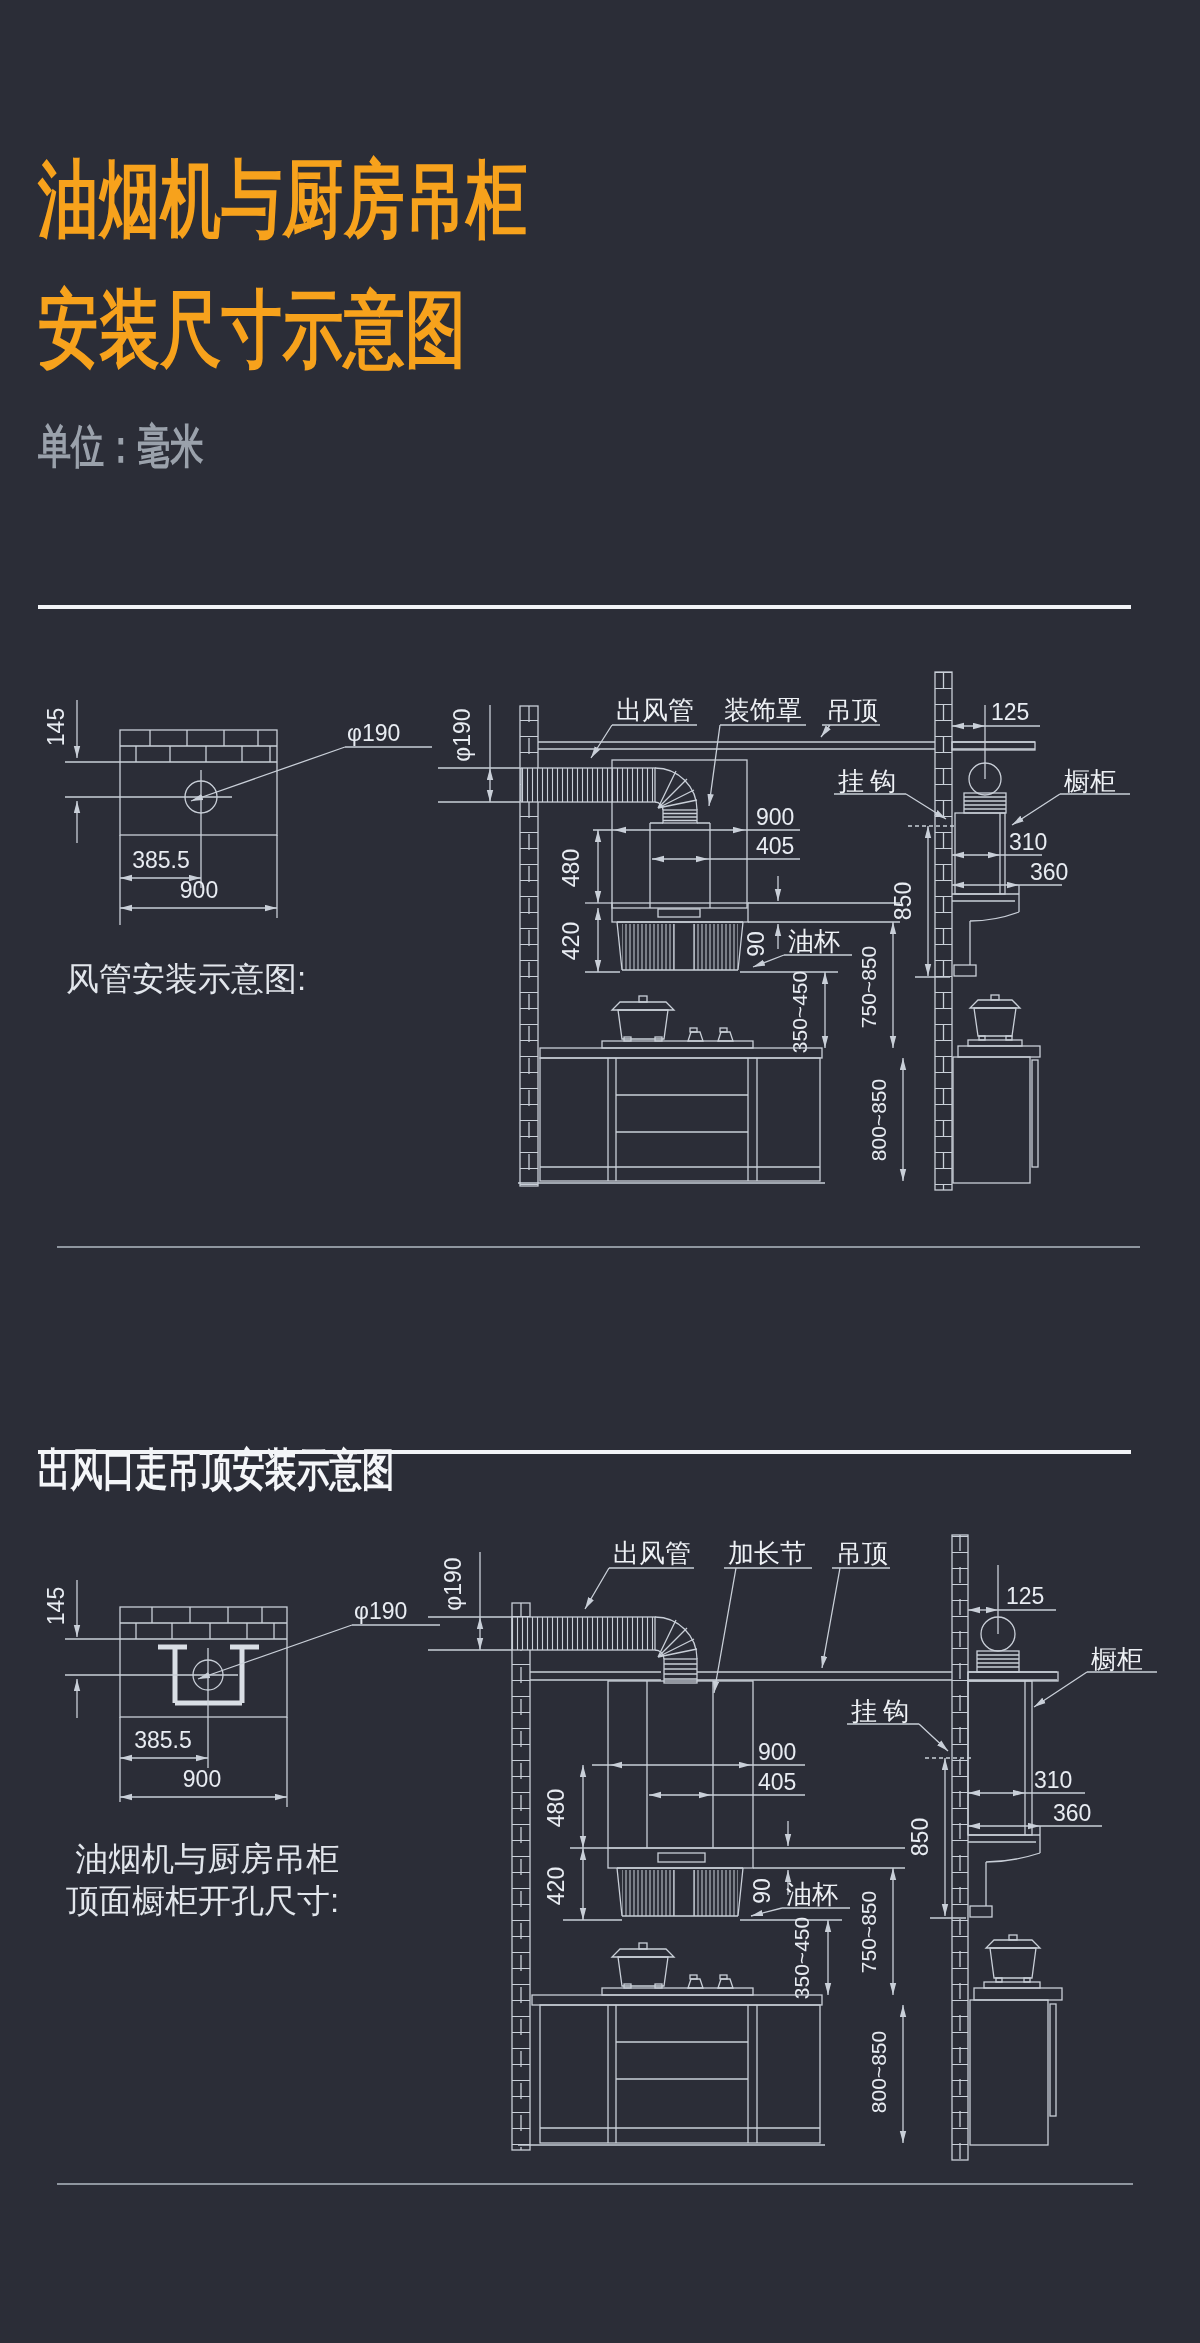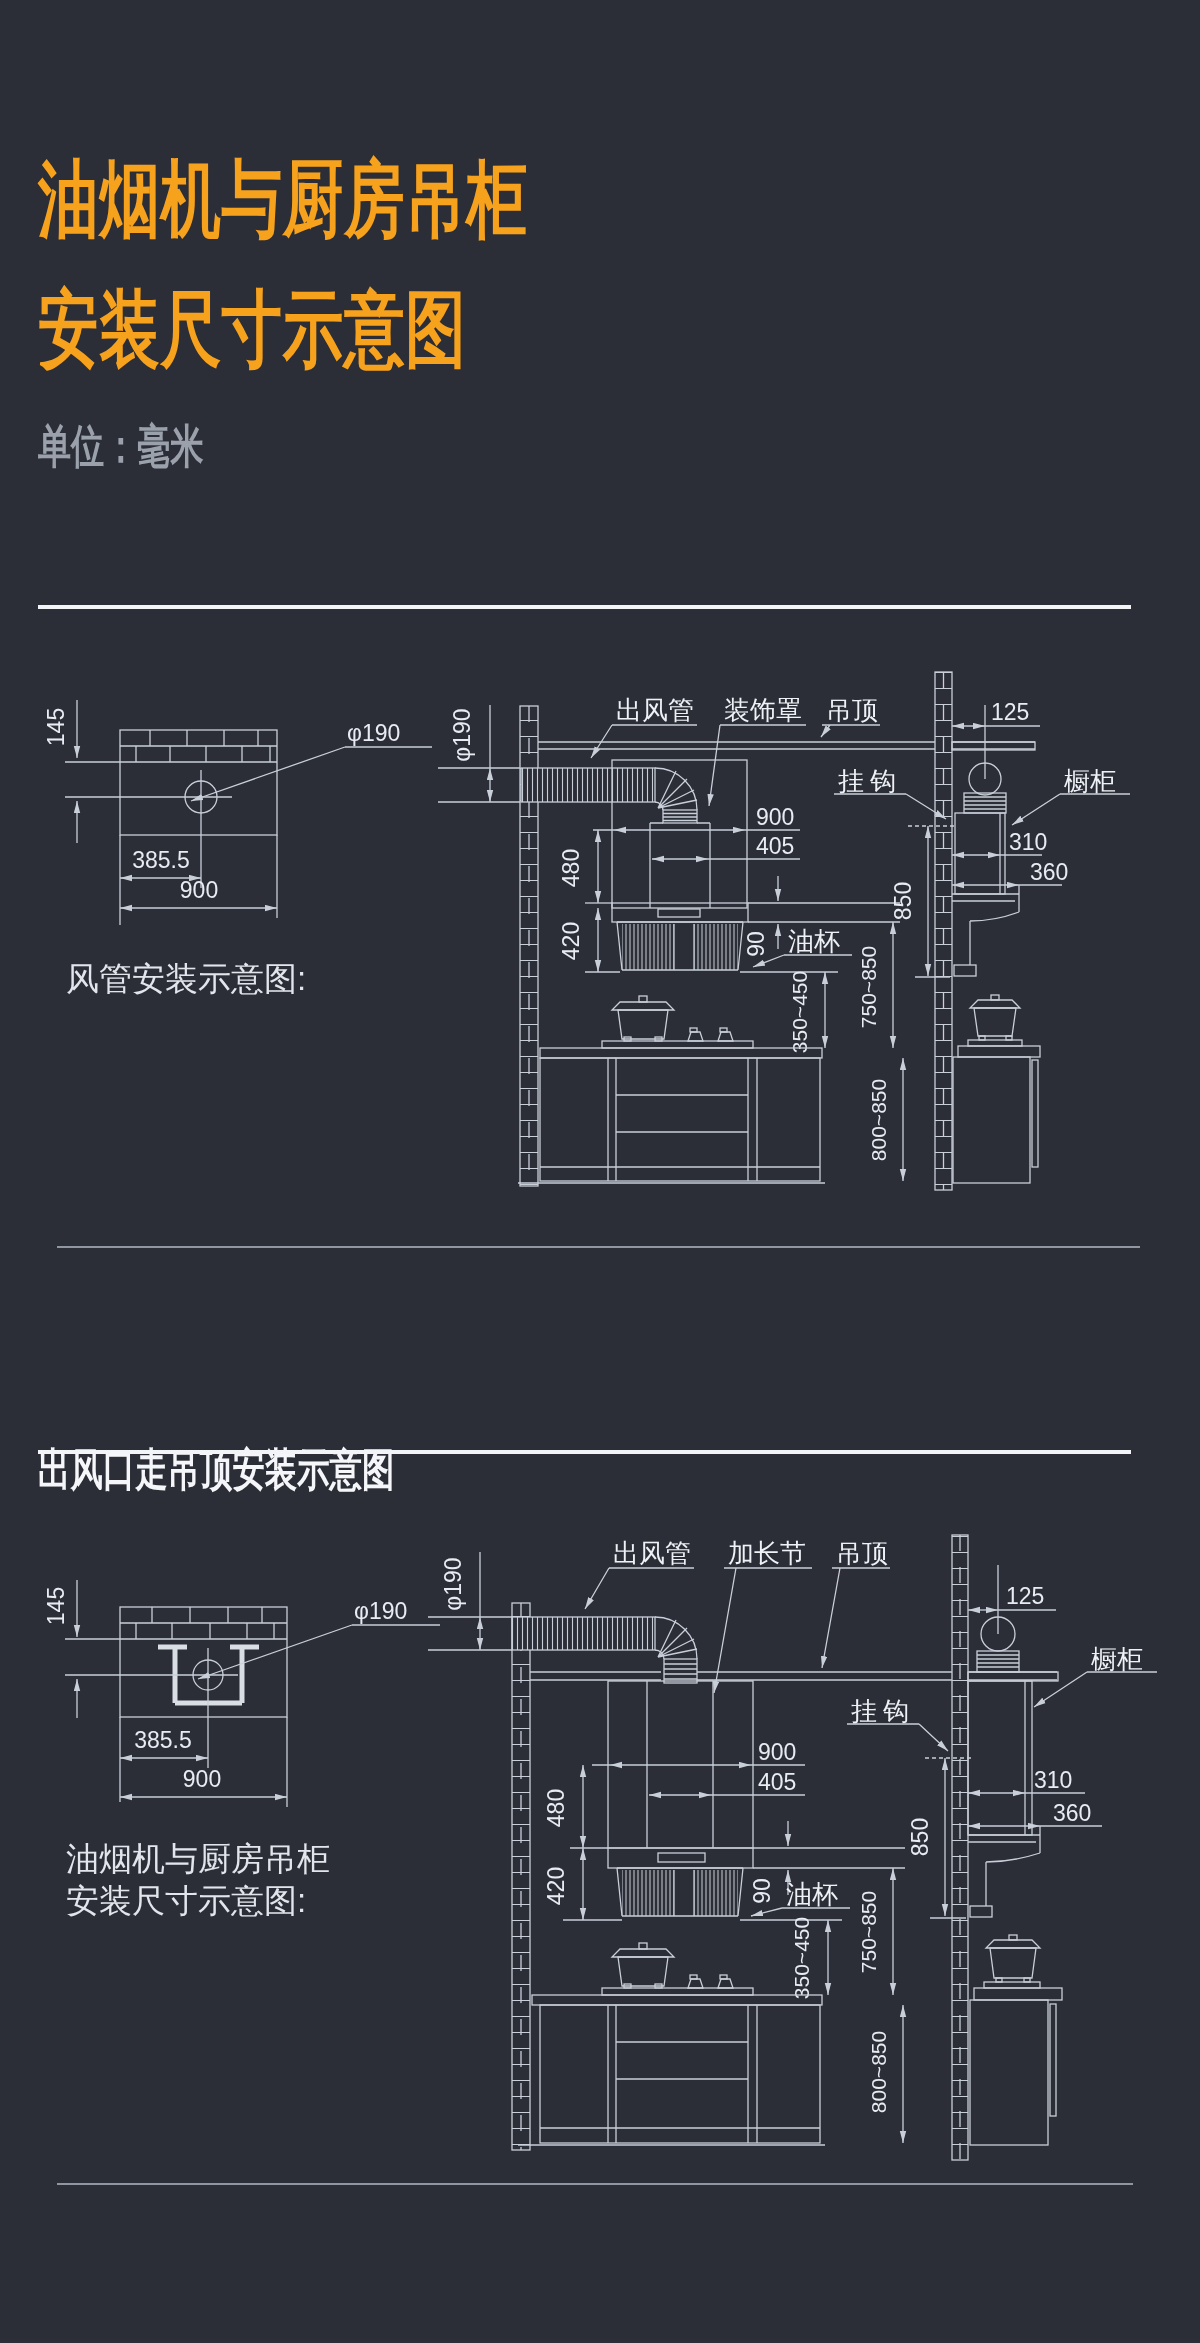"油烟机与厨房吊柜" #page { text-align: none -> right }
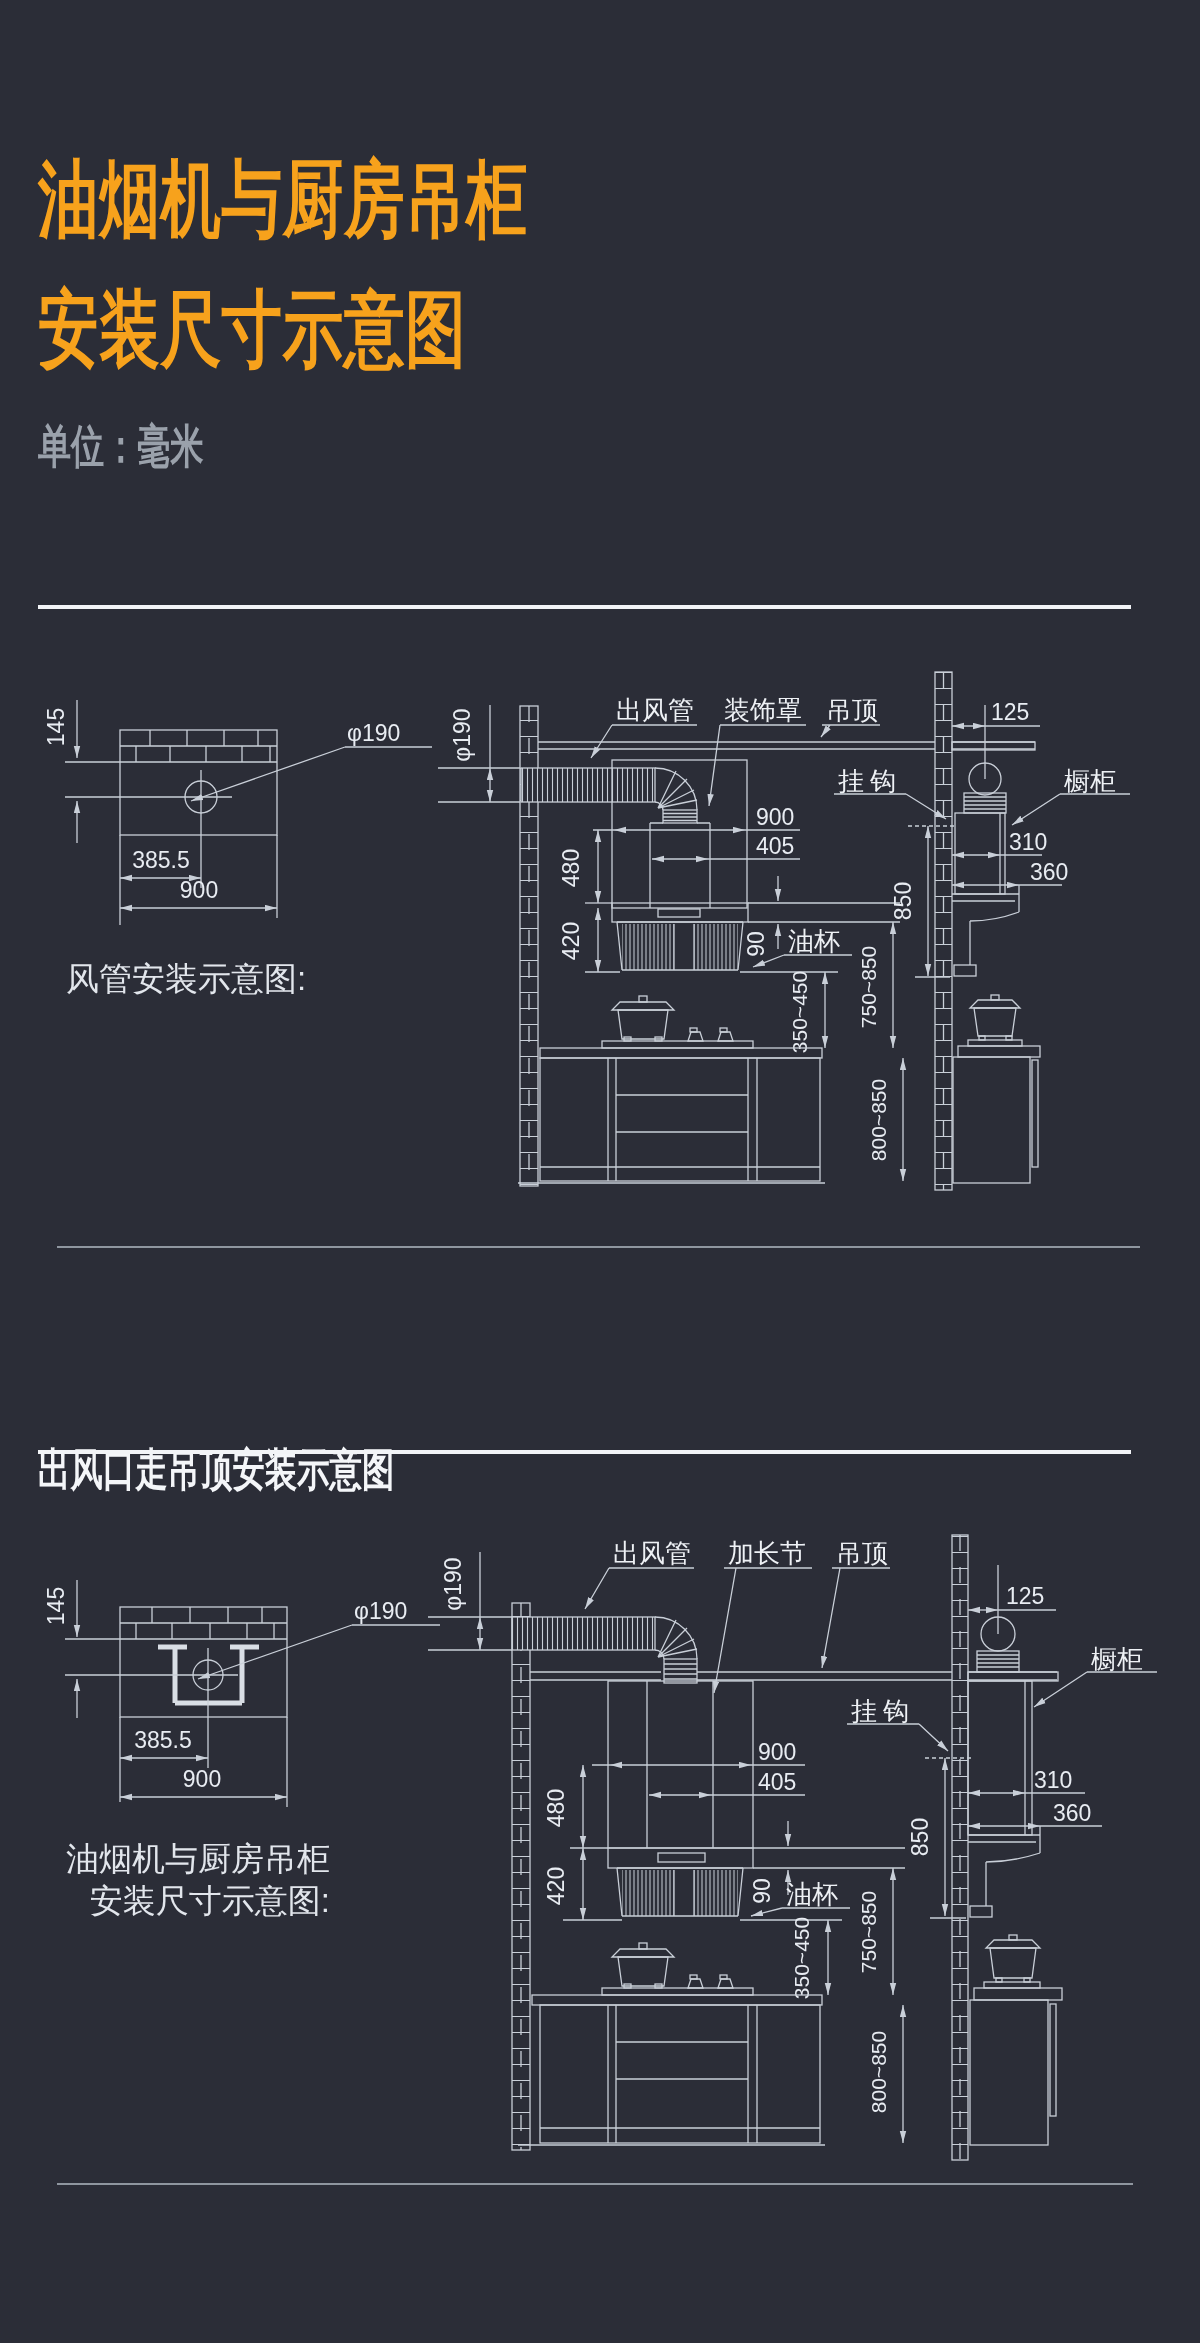"安装尺寸示意图:" div { text: 安装尺寸示意图 -> 顶面橱柜开孔尺寸 }
